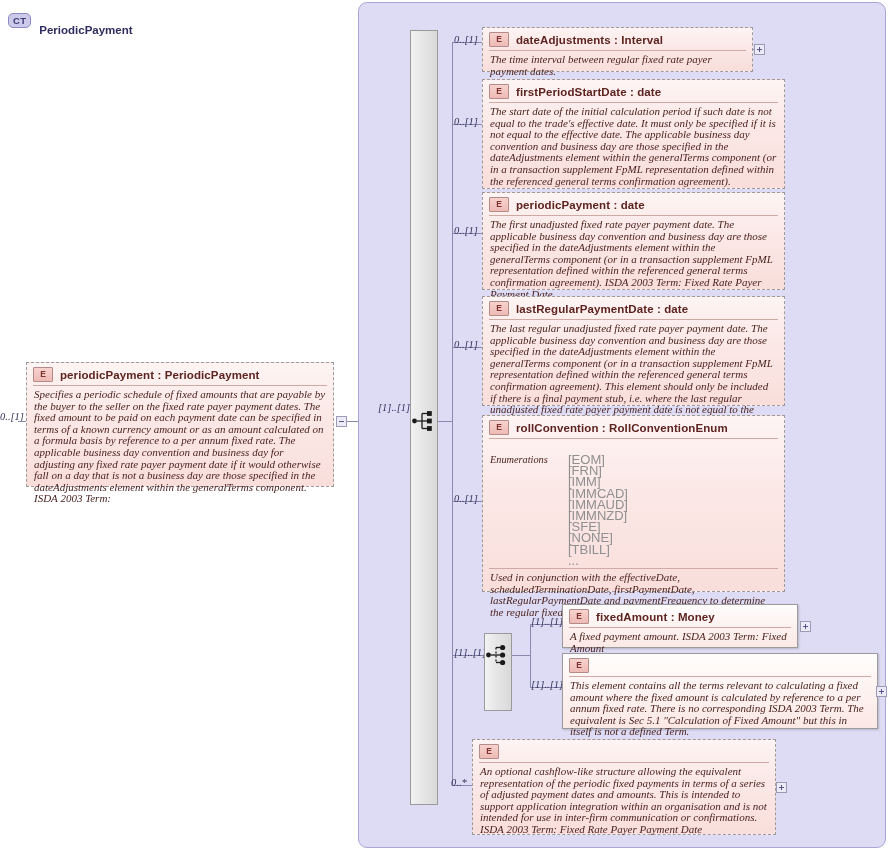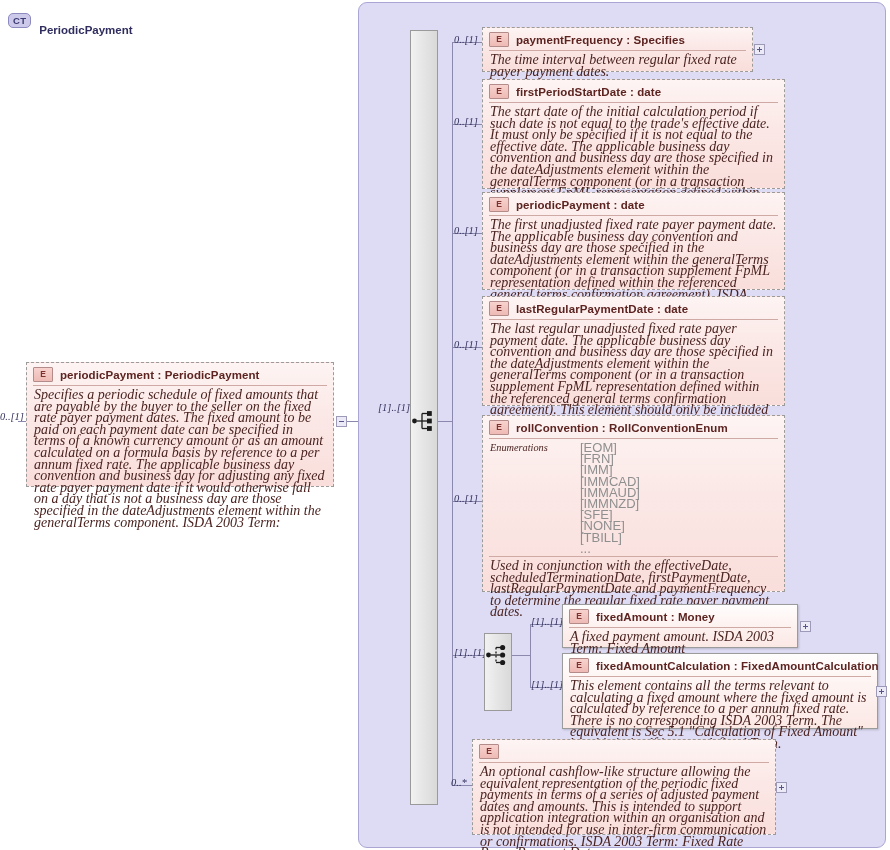"paymentFrequency : Specifies" span.e-name { text: paymentFrequency : Specifies -> dateAdjustments : Interval }
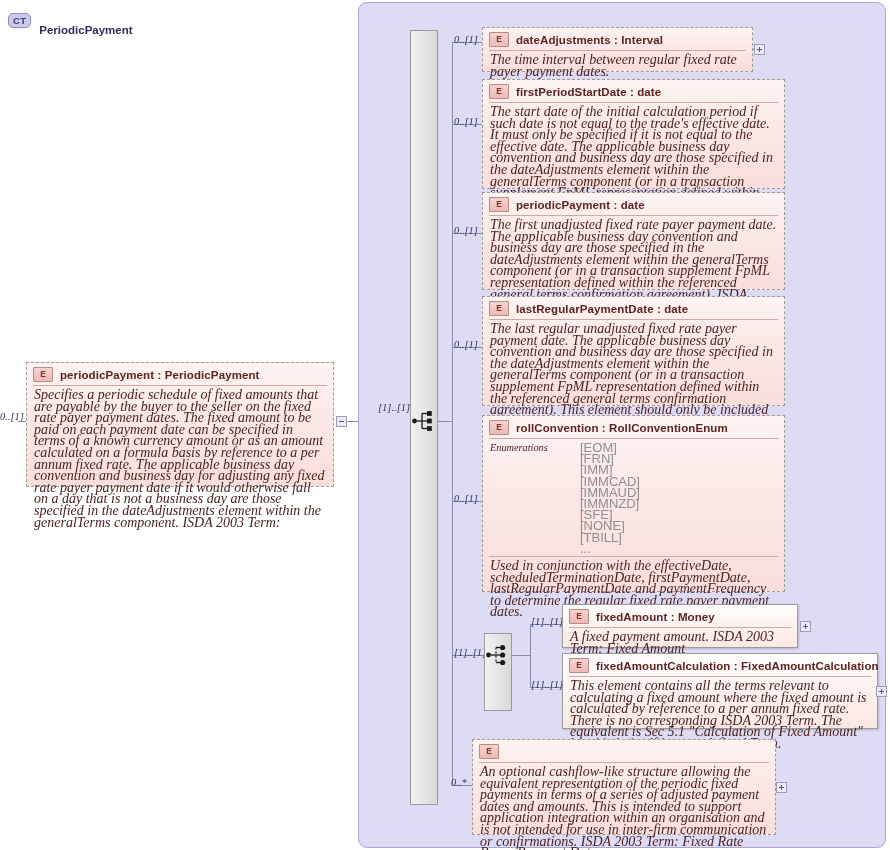"The time interval between regular" .elem-doc { font-size: 14px -> 11px }
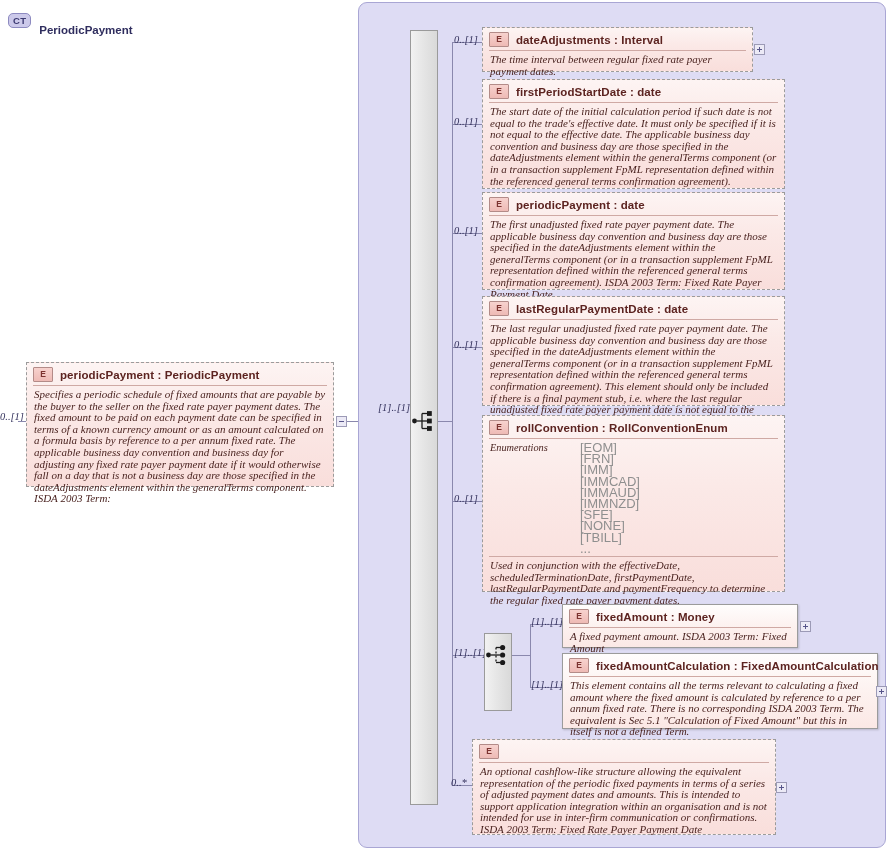"Enumerations" .enum-wrap { gap: 22px -> 10px; margin-top: none -> 12px }
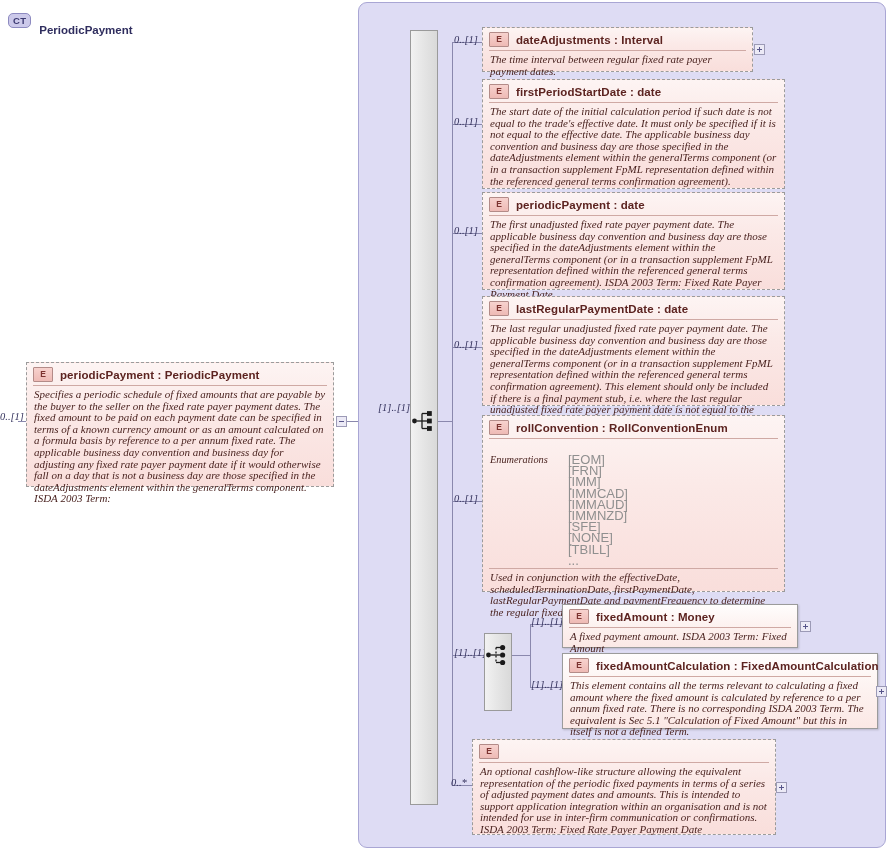"fixedAmountCalculation :" span.e-name { html: <span>fixedAmountCalculation : FixedAmountCalculation</span> -> none }
